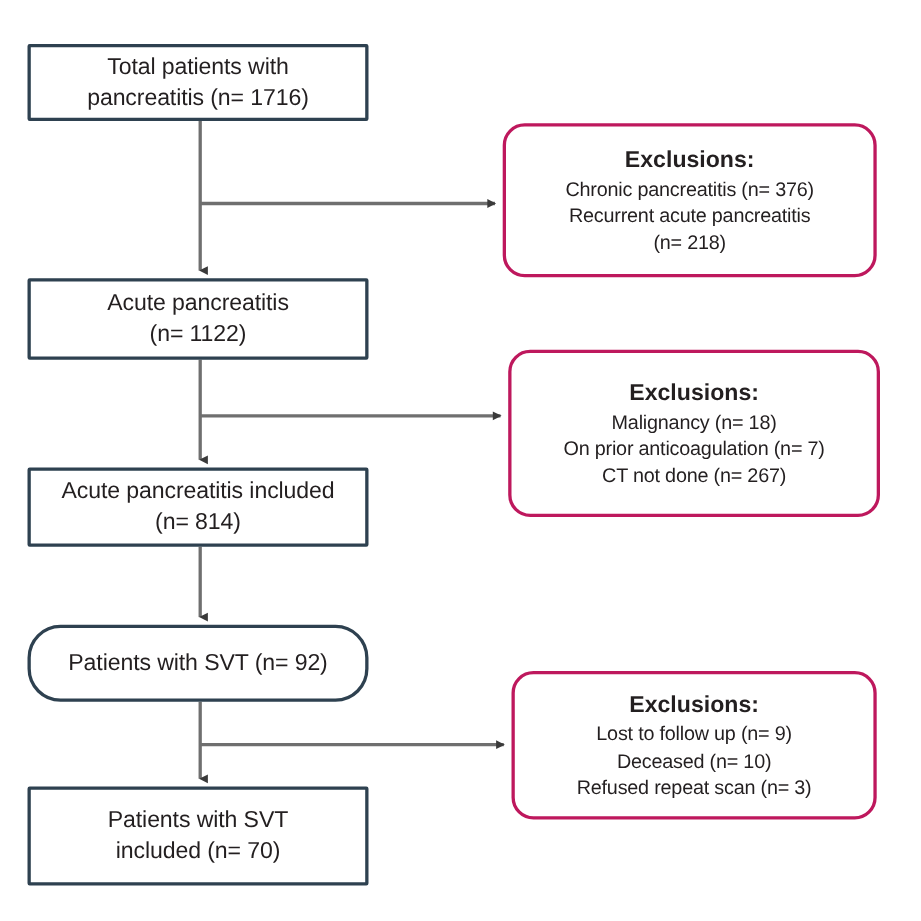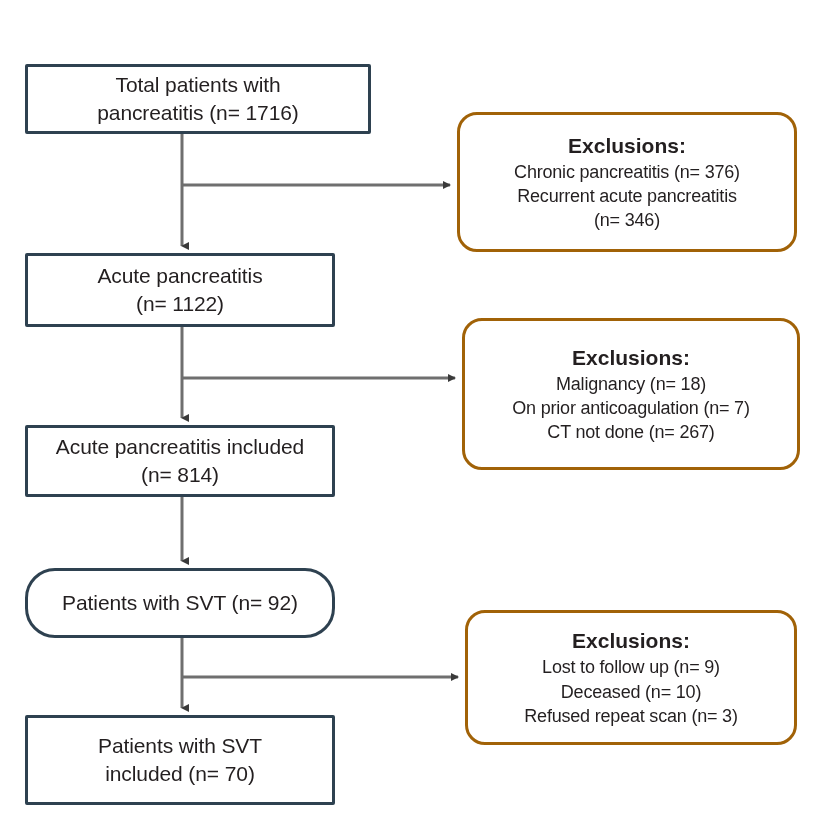"Total patients with" div.node { margin-top: 24px -> none; width: 346px -> 310px }
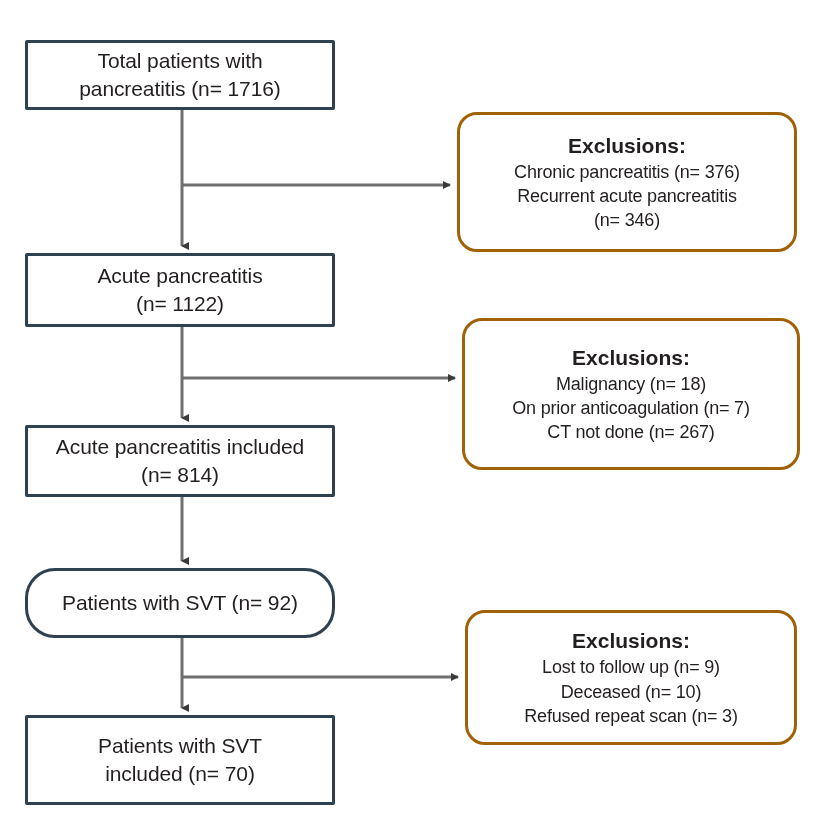"Exclusions:" .node-excl { border: 3px solid #a16207 -> 3px solid #be185d }
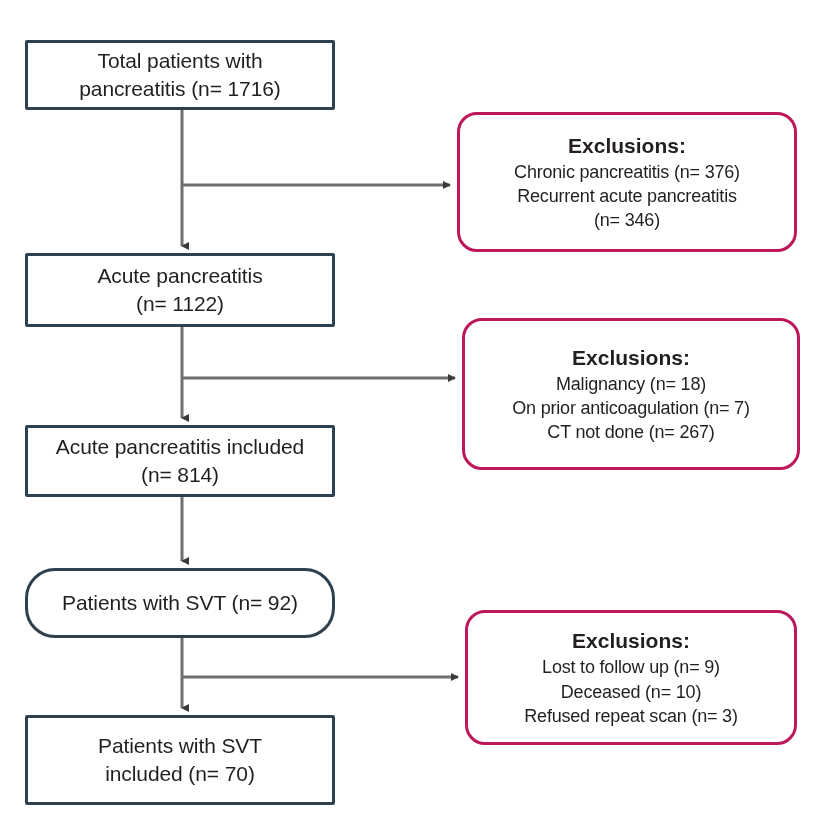"(n= 346)" span.excl-line { text: 346 -> 218 }
